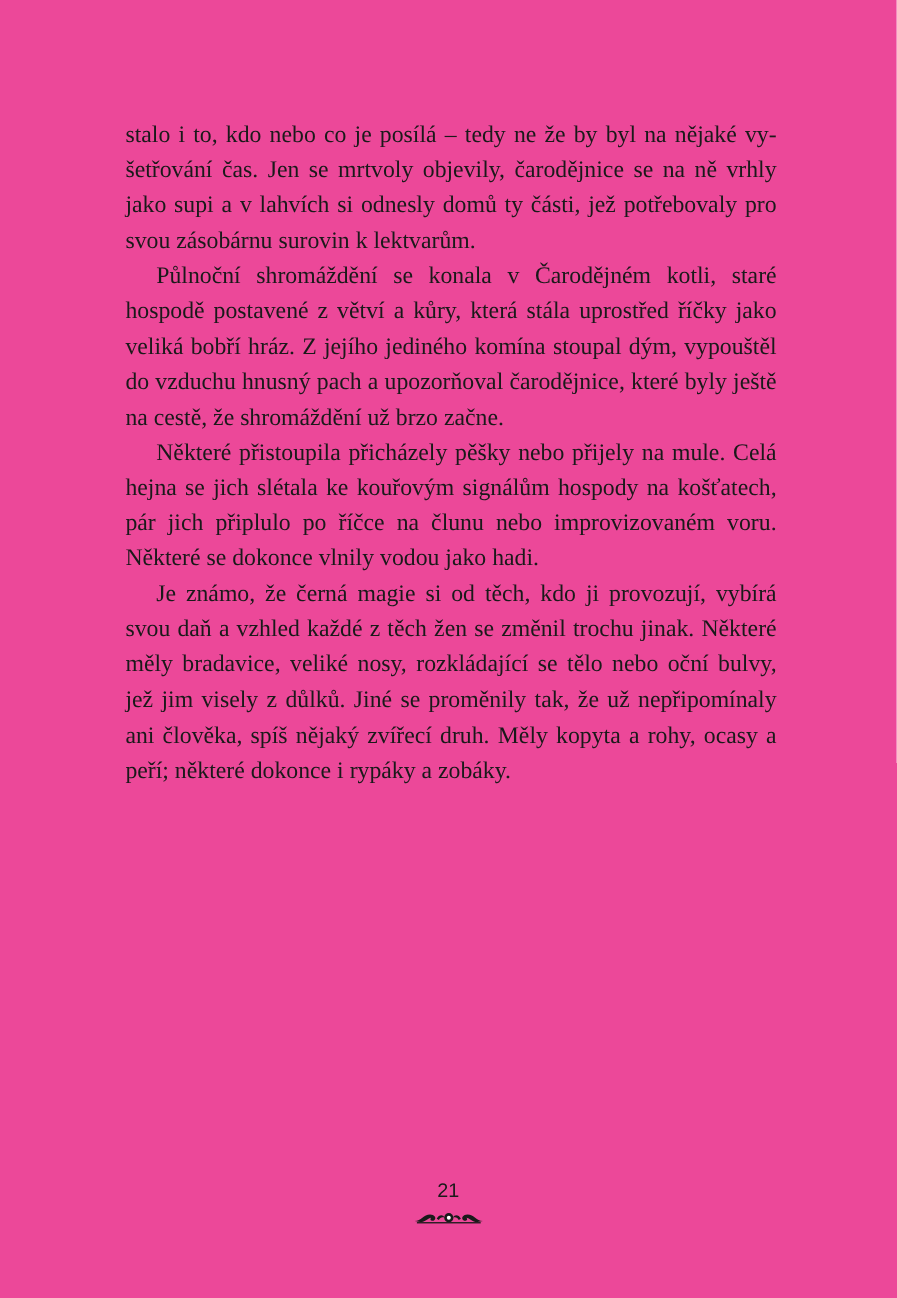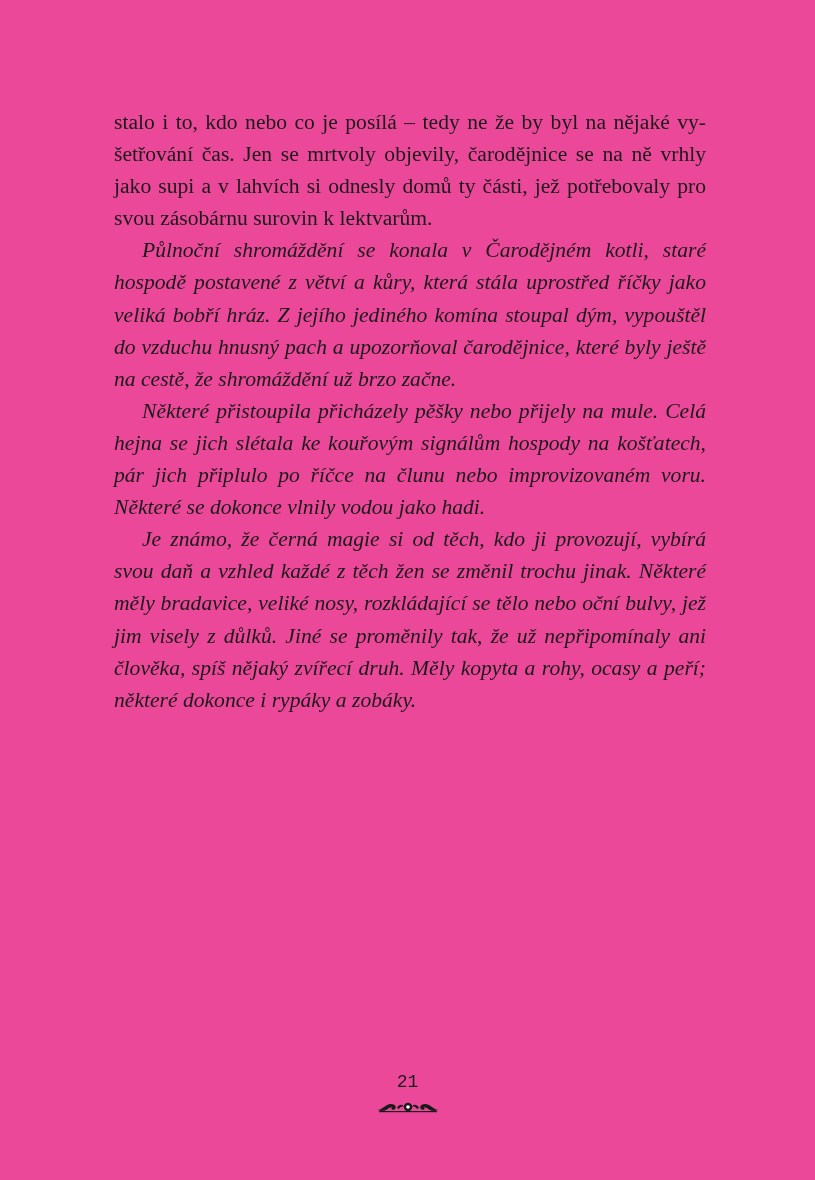"Půlnoční shromáždění se konala v" .para.indent { font-style: italic -> none }
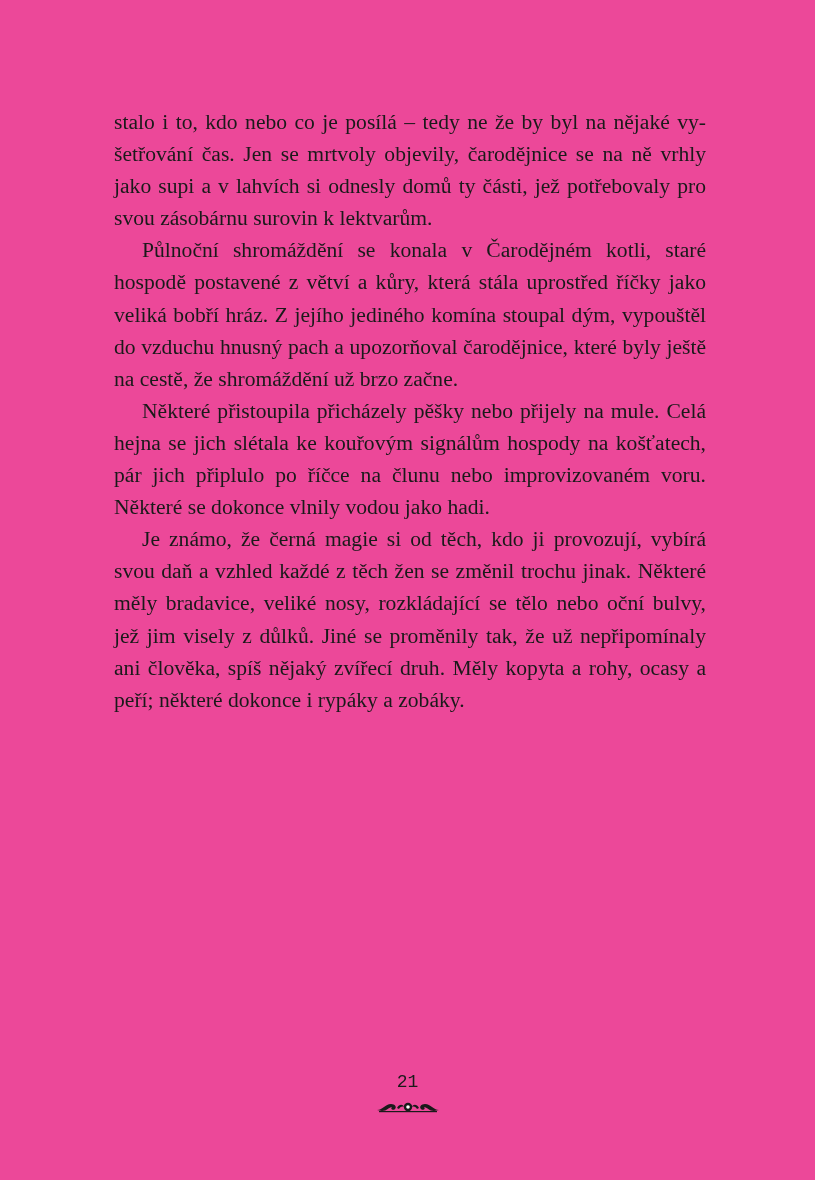"21" .page-number { font-family: Liberation Mono, monospace -> Liberation Sans, sans-serif }
